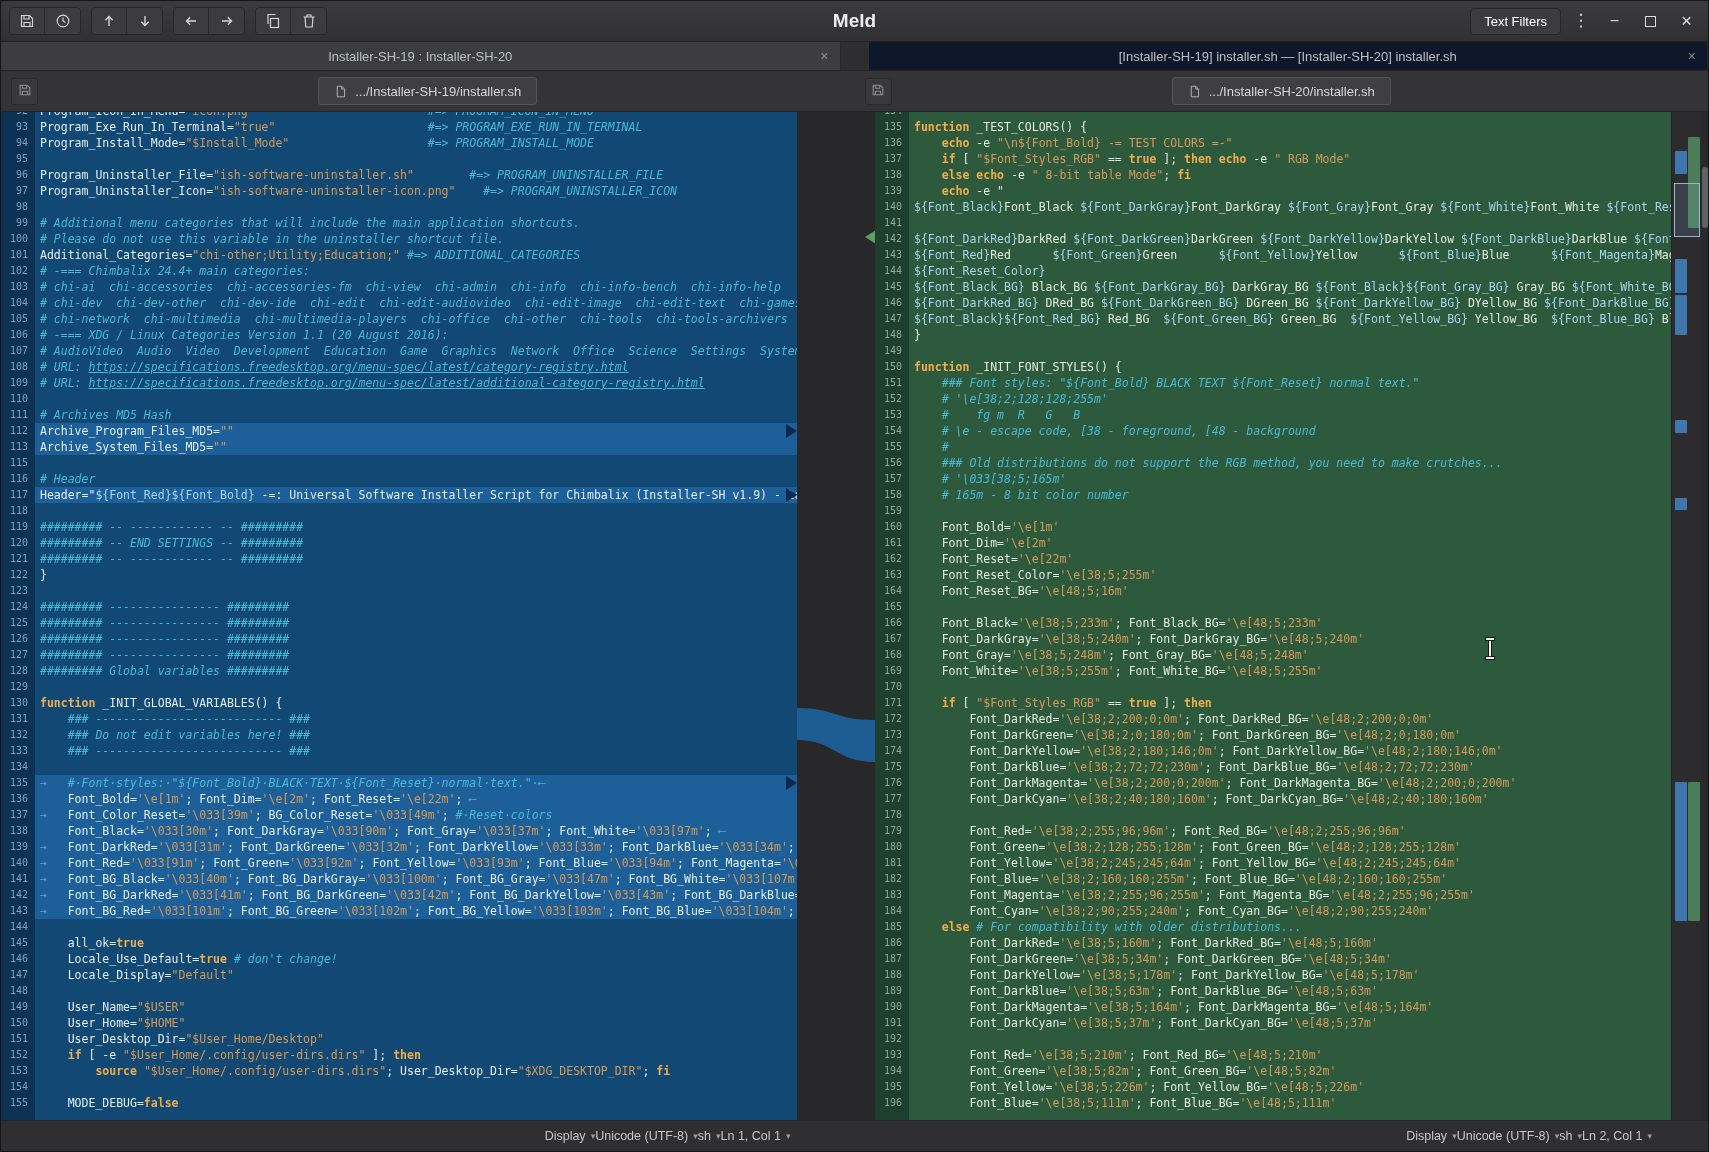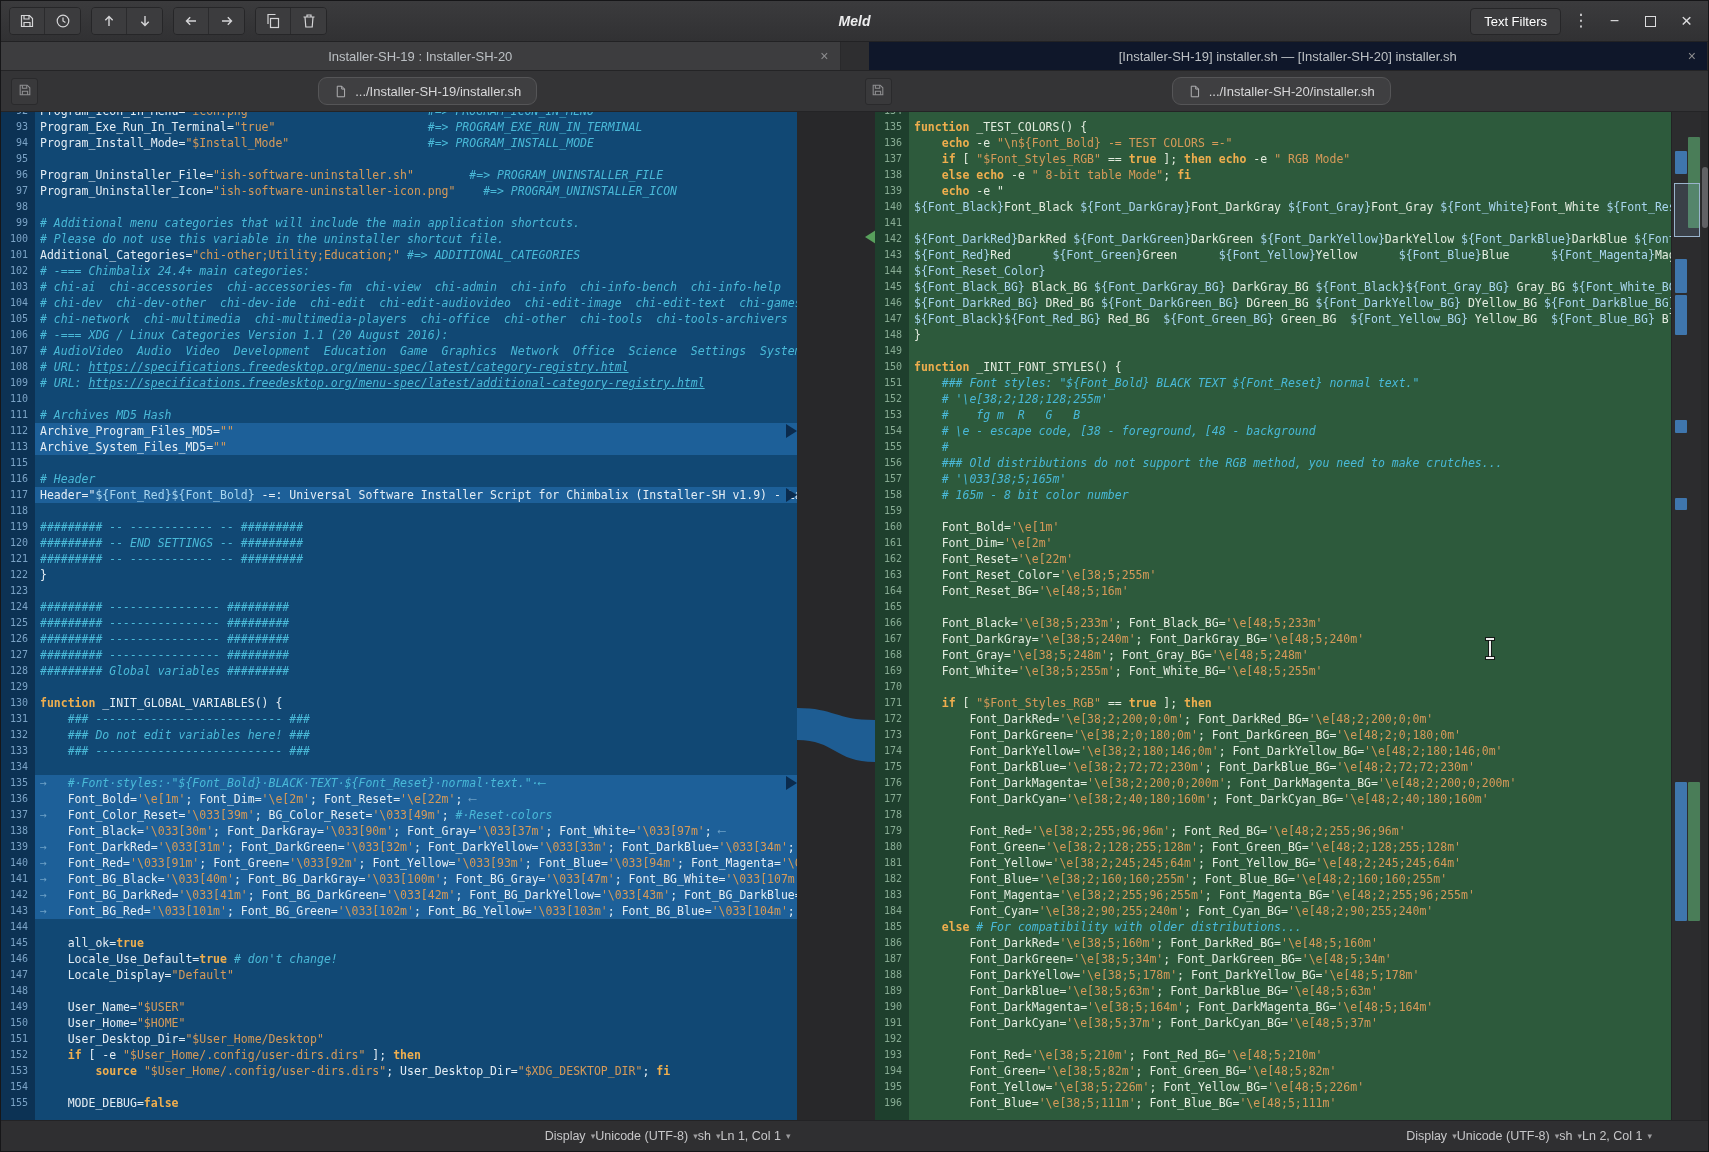"Meld" .tb-title { font-size: 14px -> 19px; font-style: italic -> none }
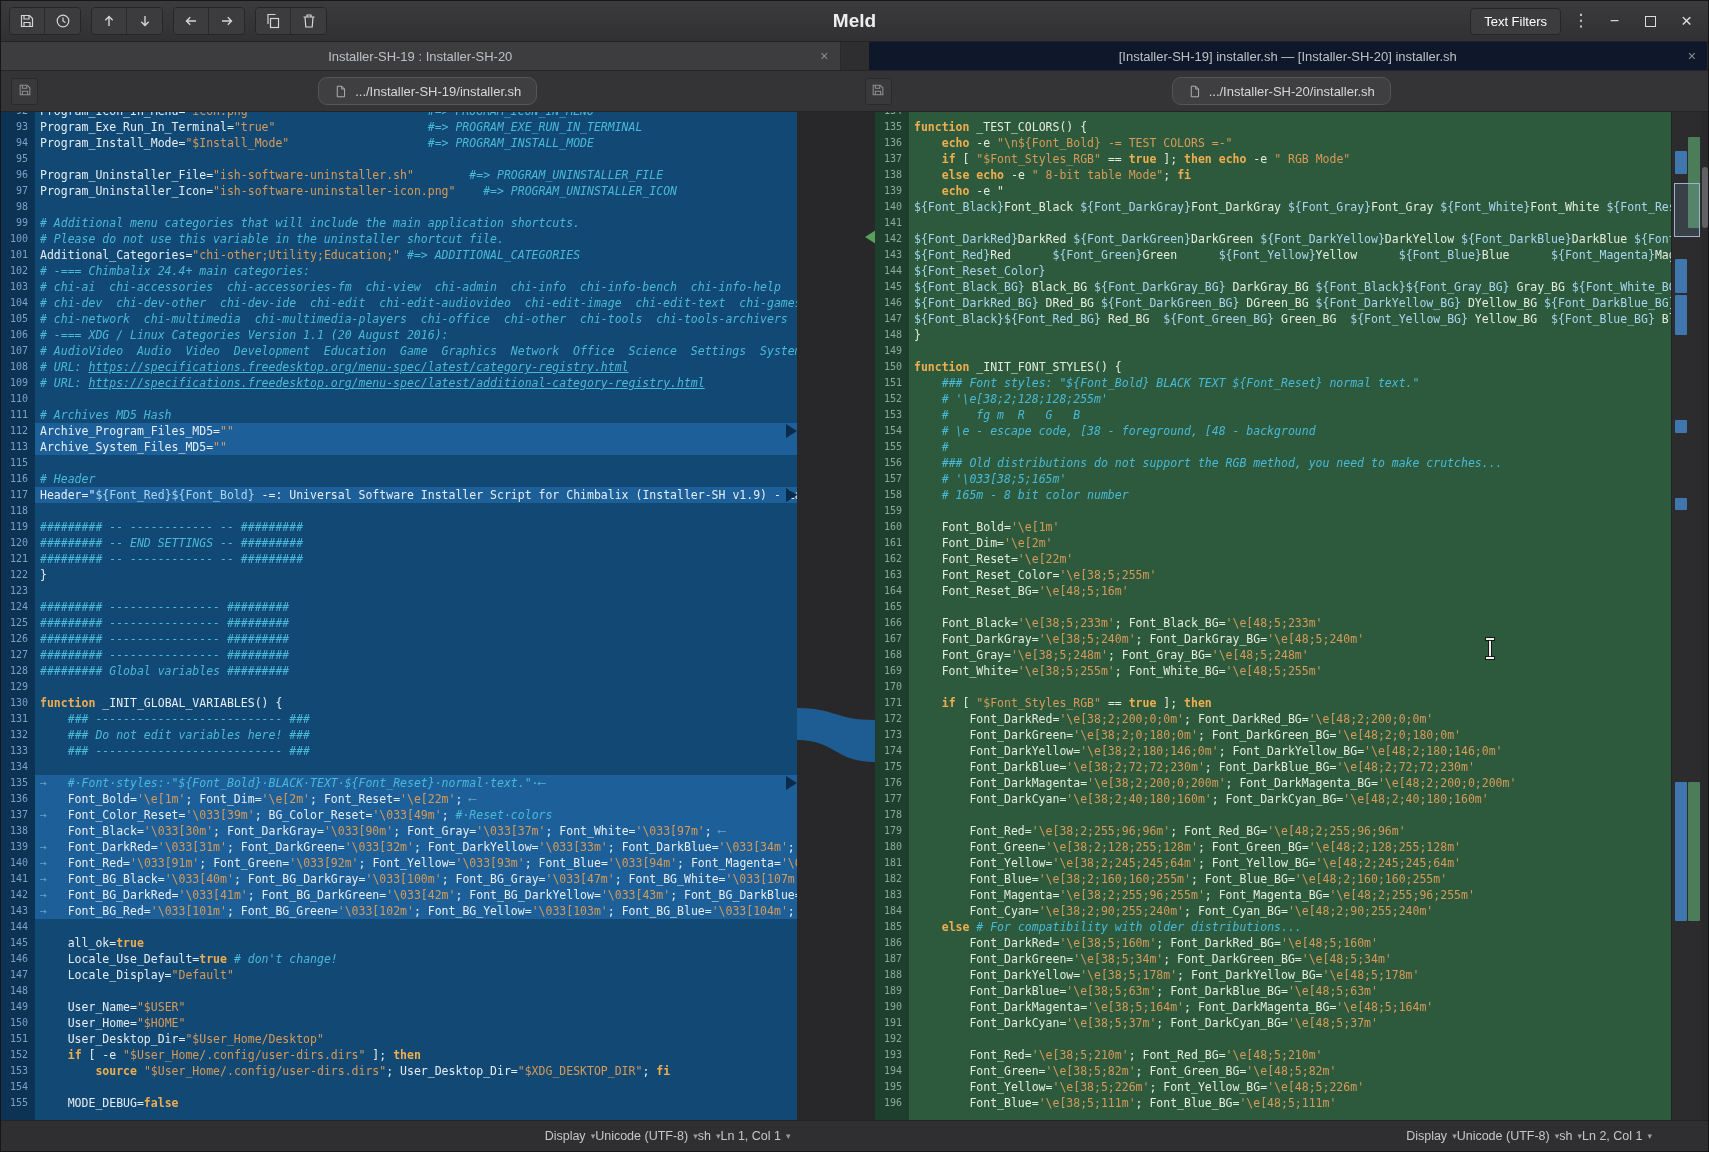".../Installer-SH-19/installer.sh" .filebtn { border-radius: 9px -> 3px }
